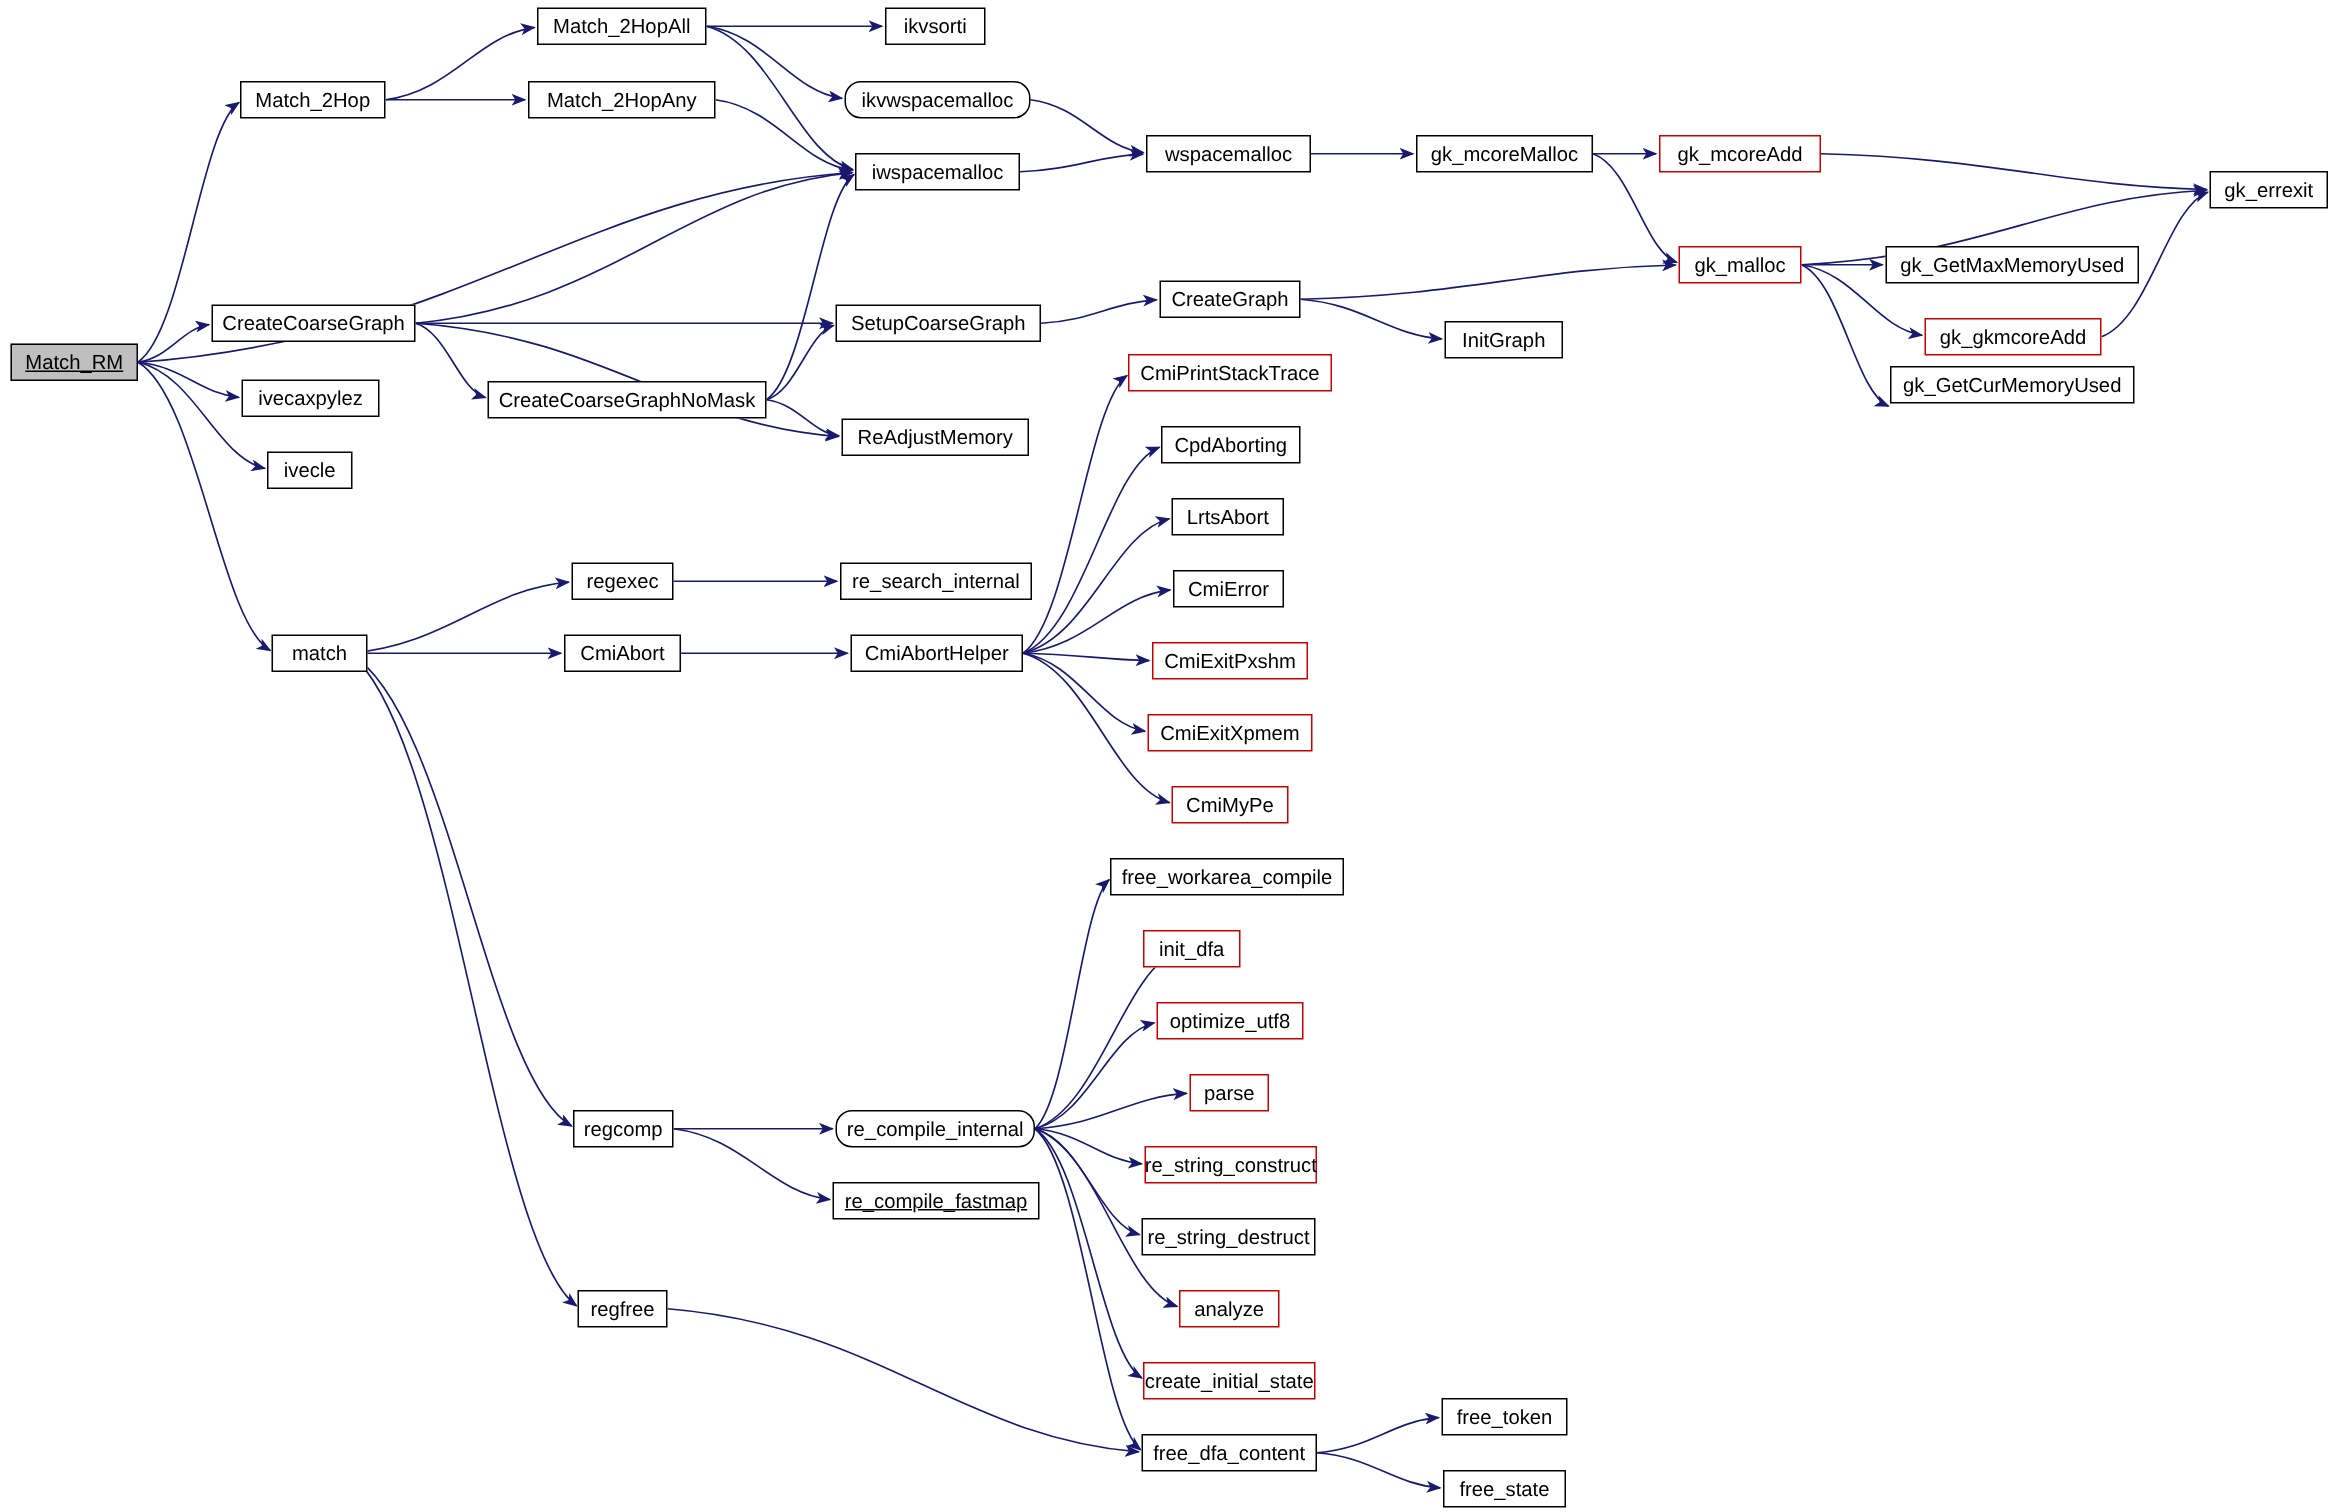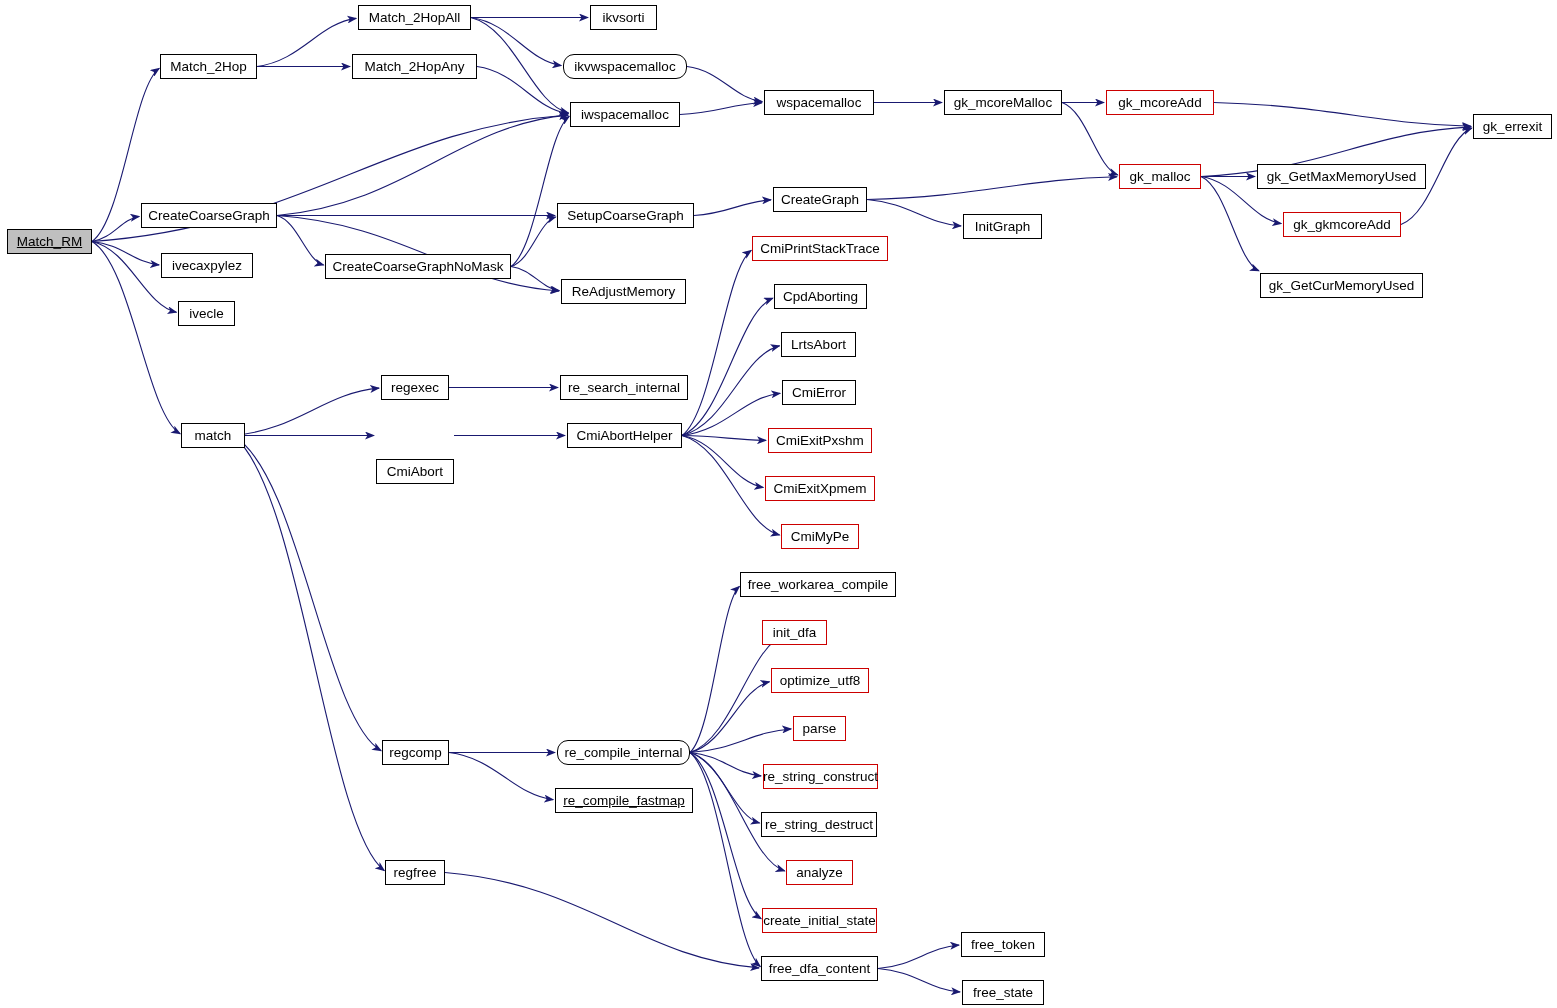"gk_GetCurMemoryUsed" div.node { top: 273px -> 244px }
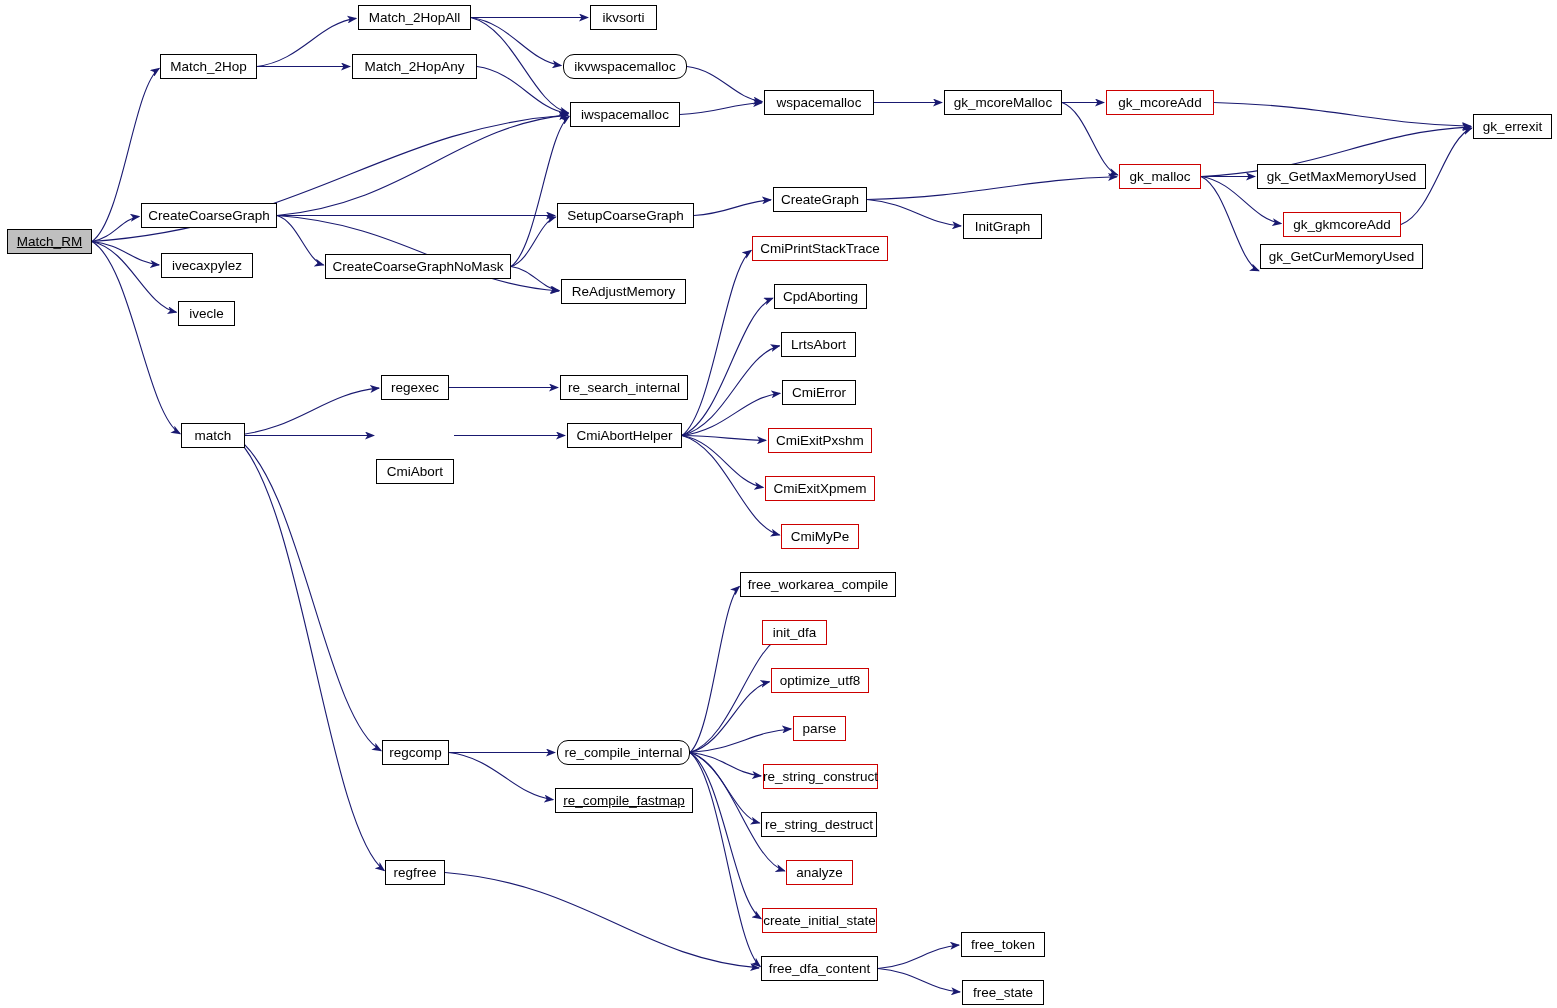"CmiAbort" div.node { margin-top: 36px -> none }
